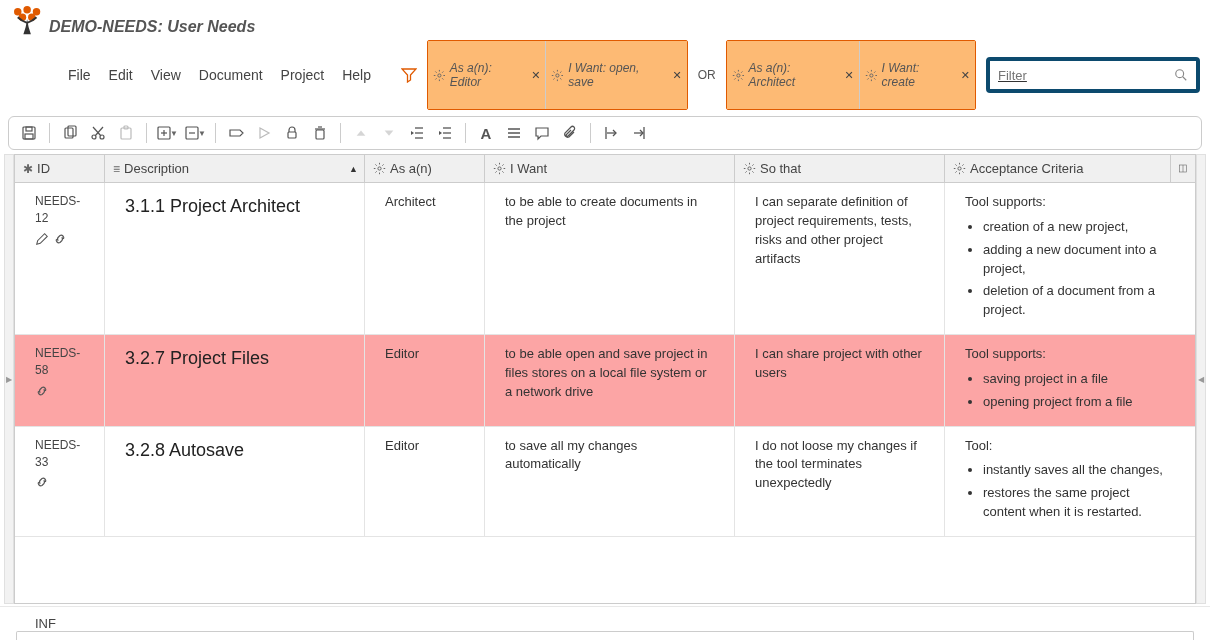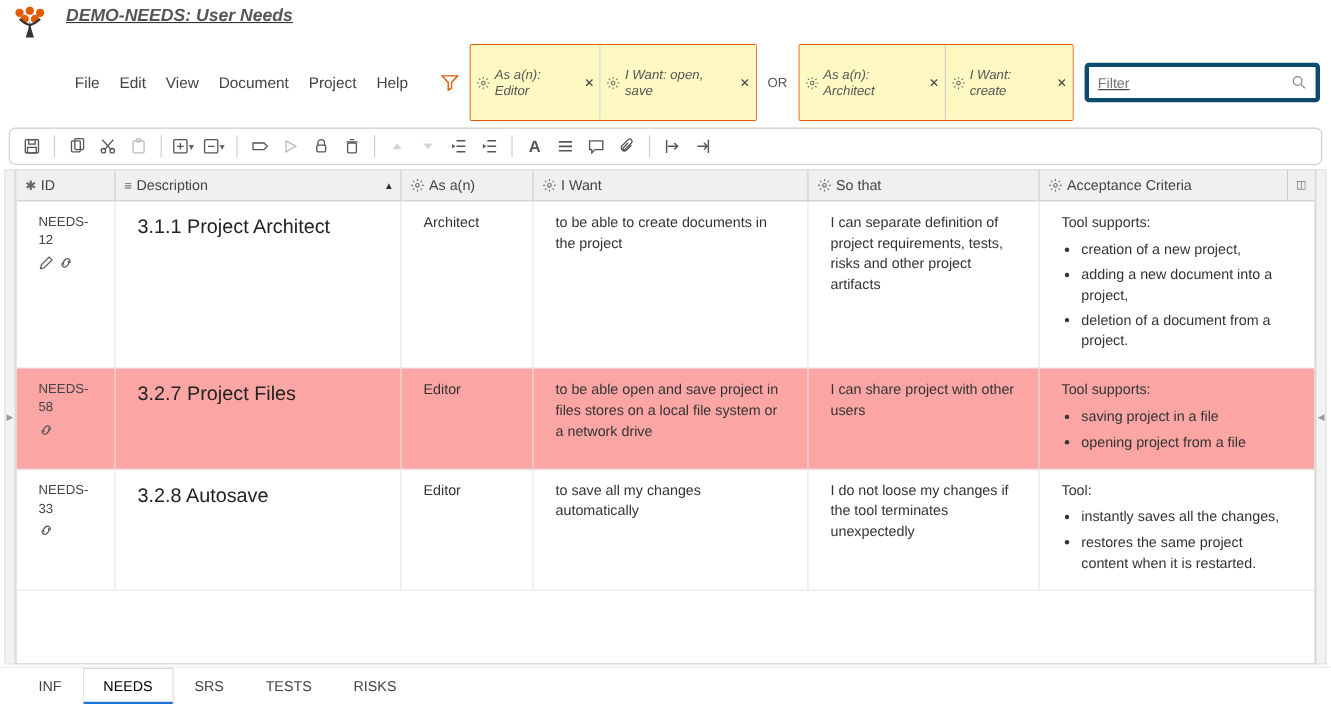"DEMO-NEEDS: User Needs" .title-row { align-items: flex-start -> flex-end; gap: 12px -> 1px; text-decoration: underline -> none }
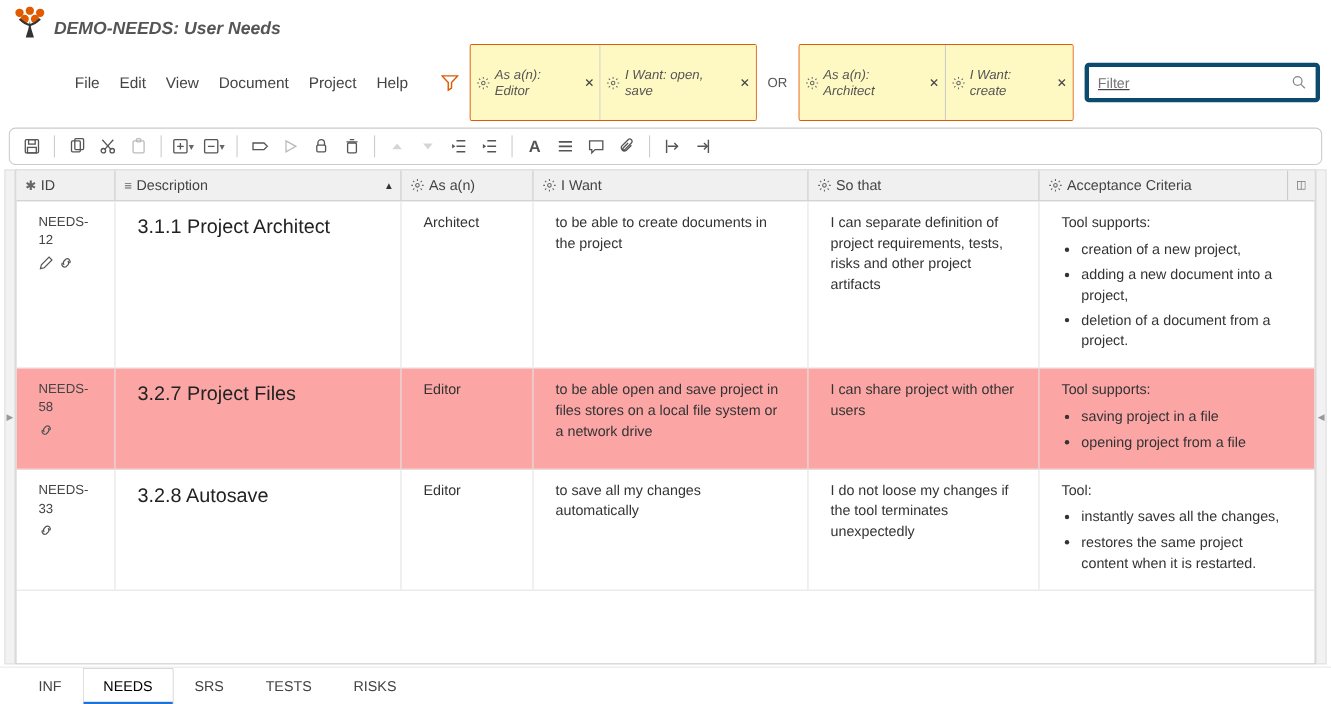"As a(n): Editor" .filter-chip { background: #fef9c3 -> #fdba74 }
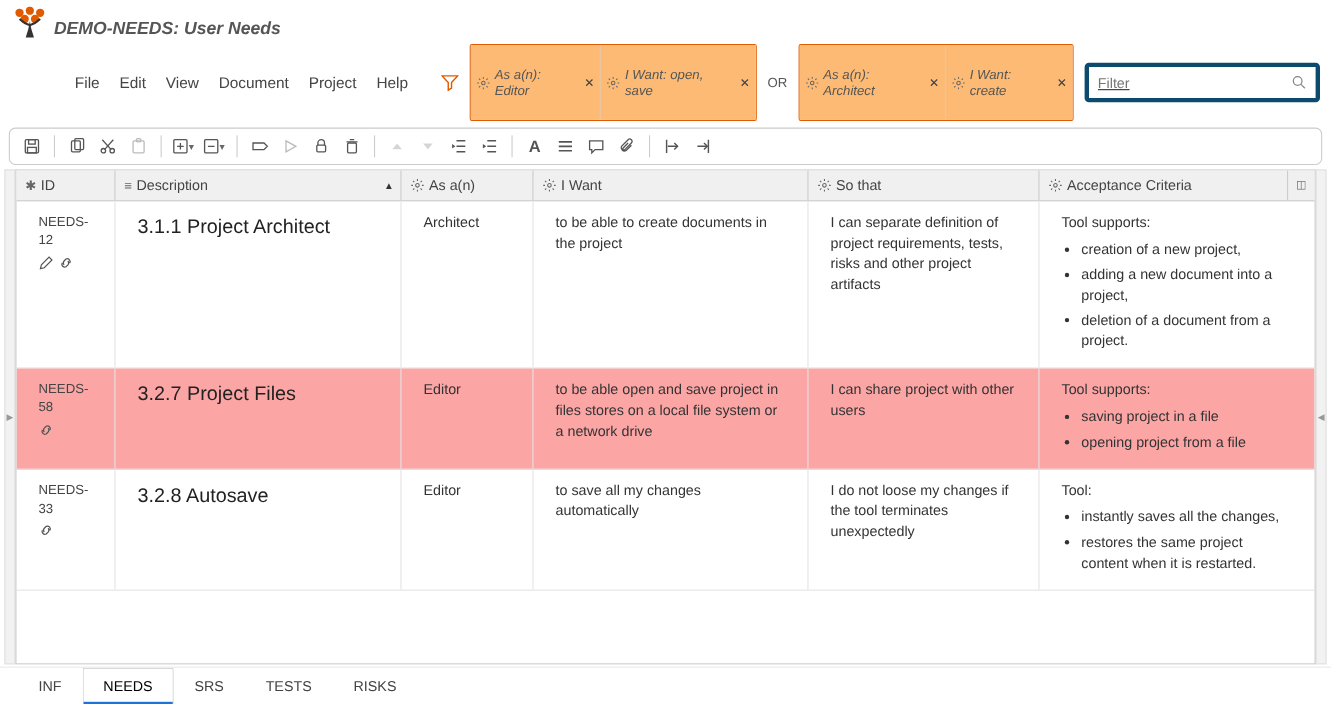"INF" .bottom-tabs { flex-direction: none -> column }
